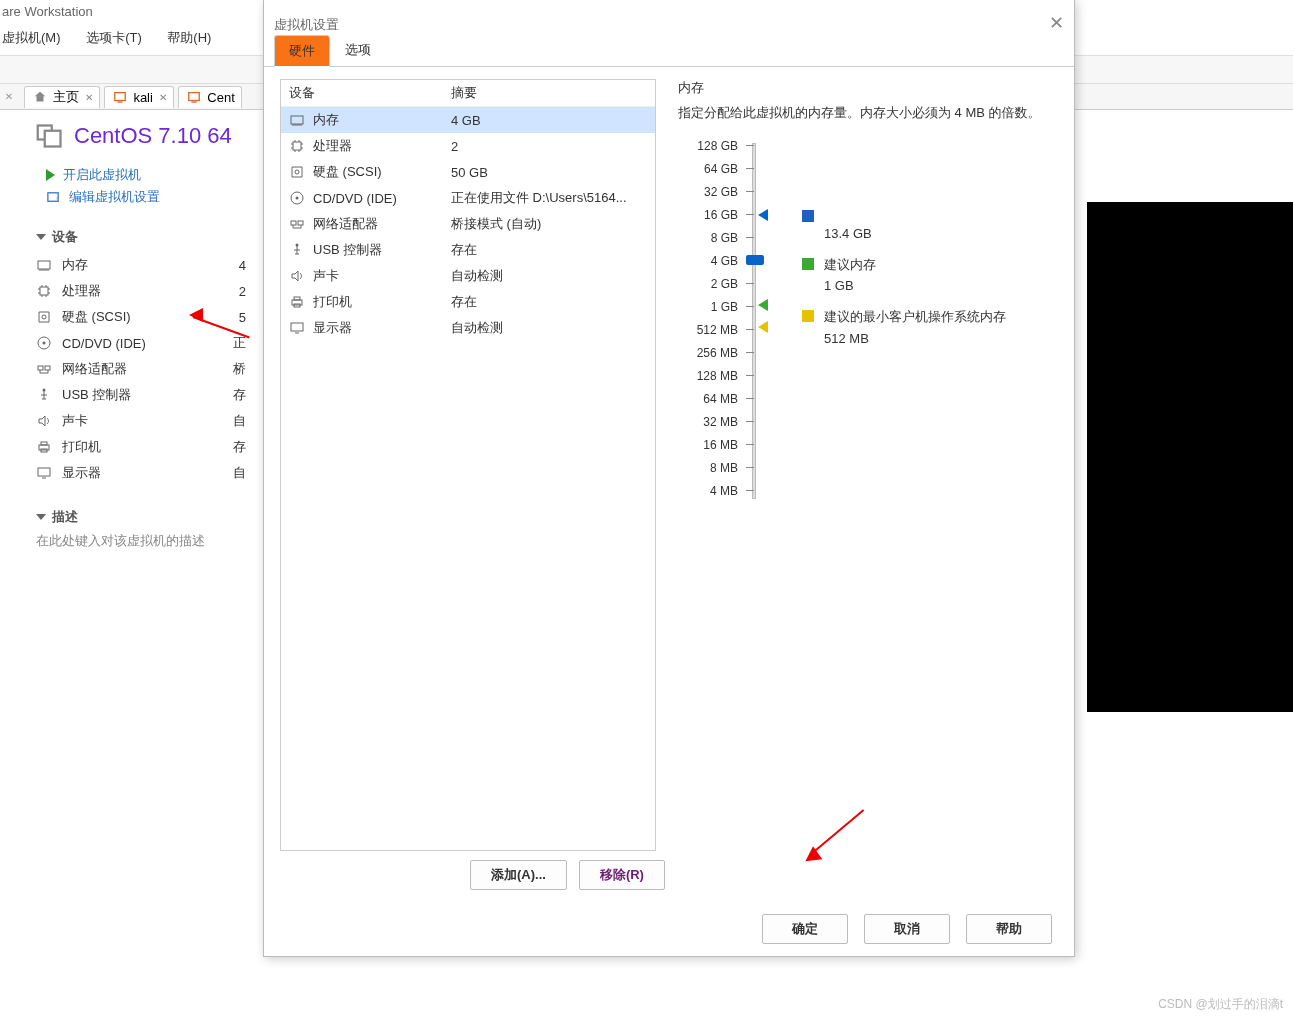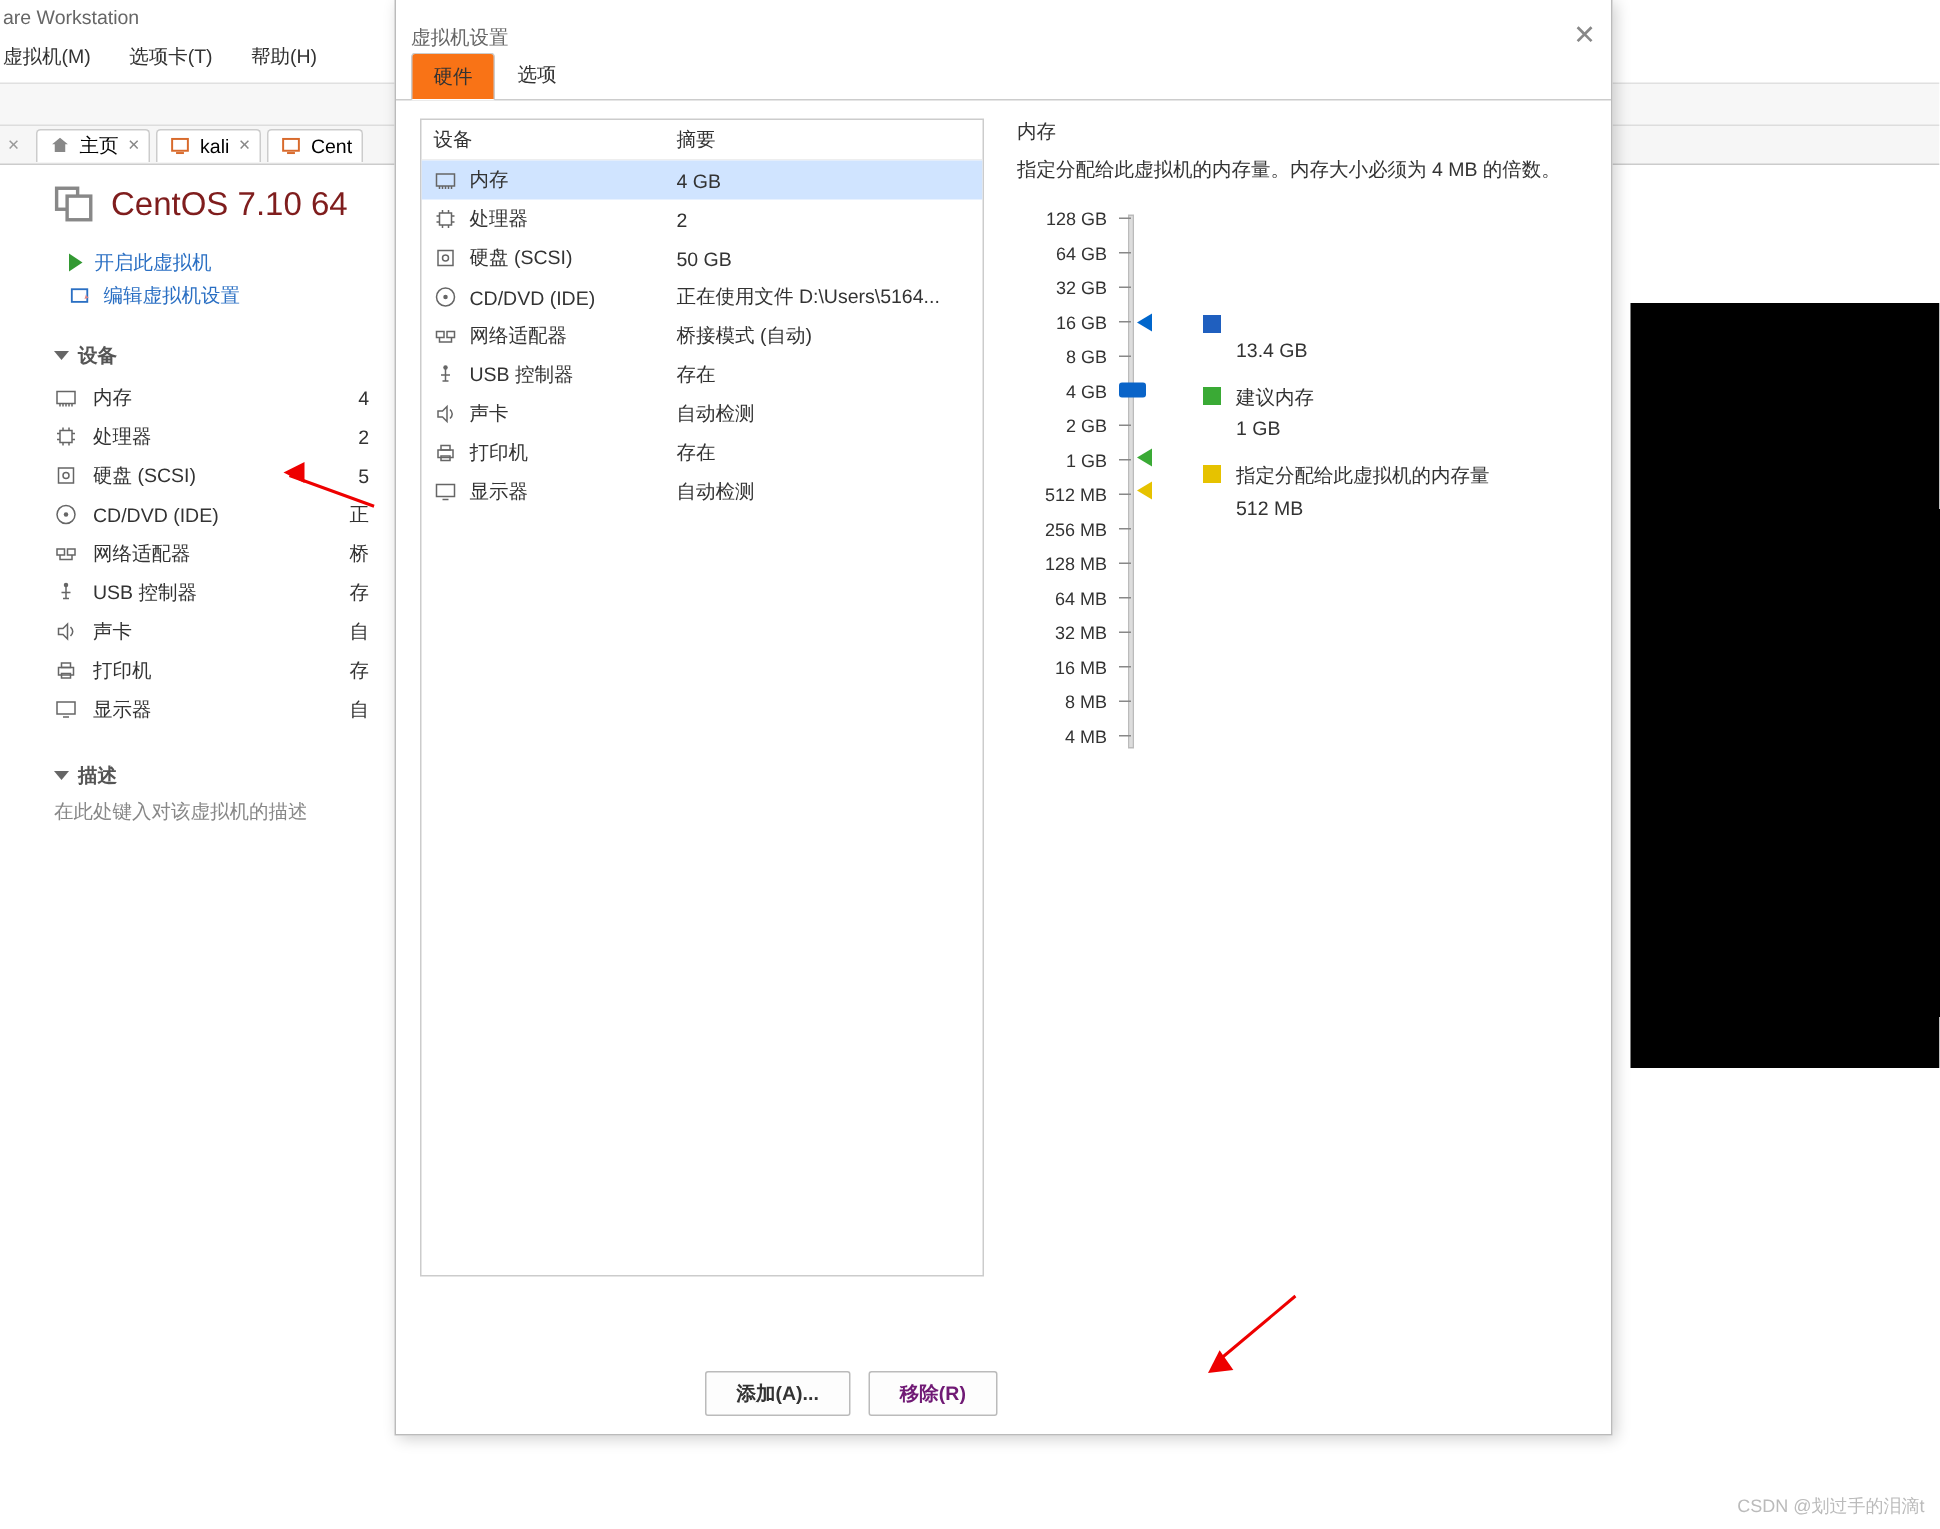"CentOS 7.10 64" .vm-title-text { color: #7f1d1d -> #6d28d9 }
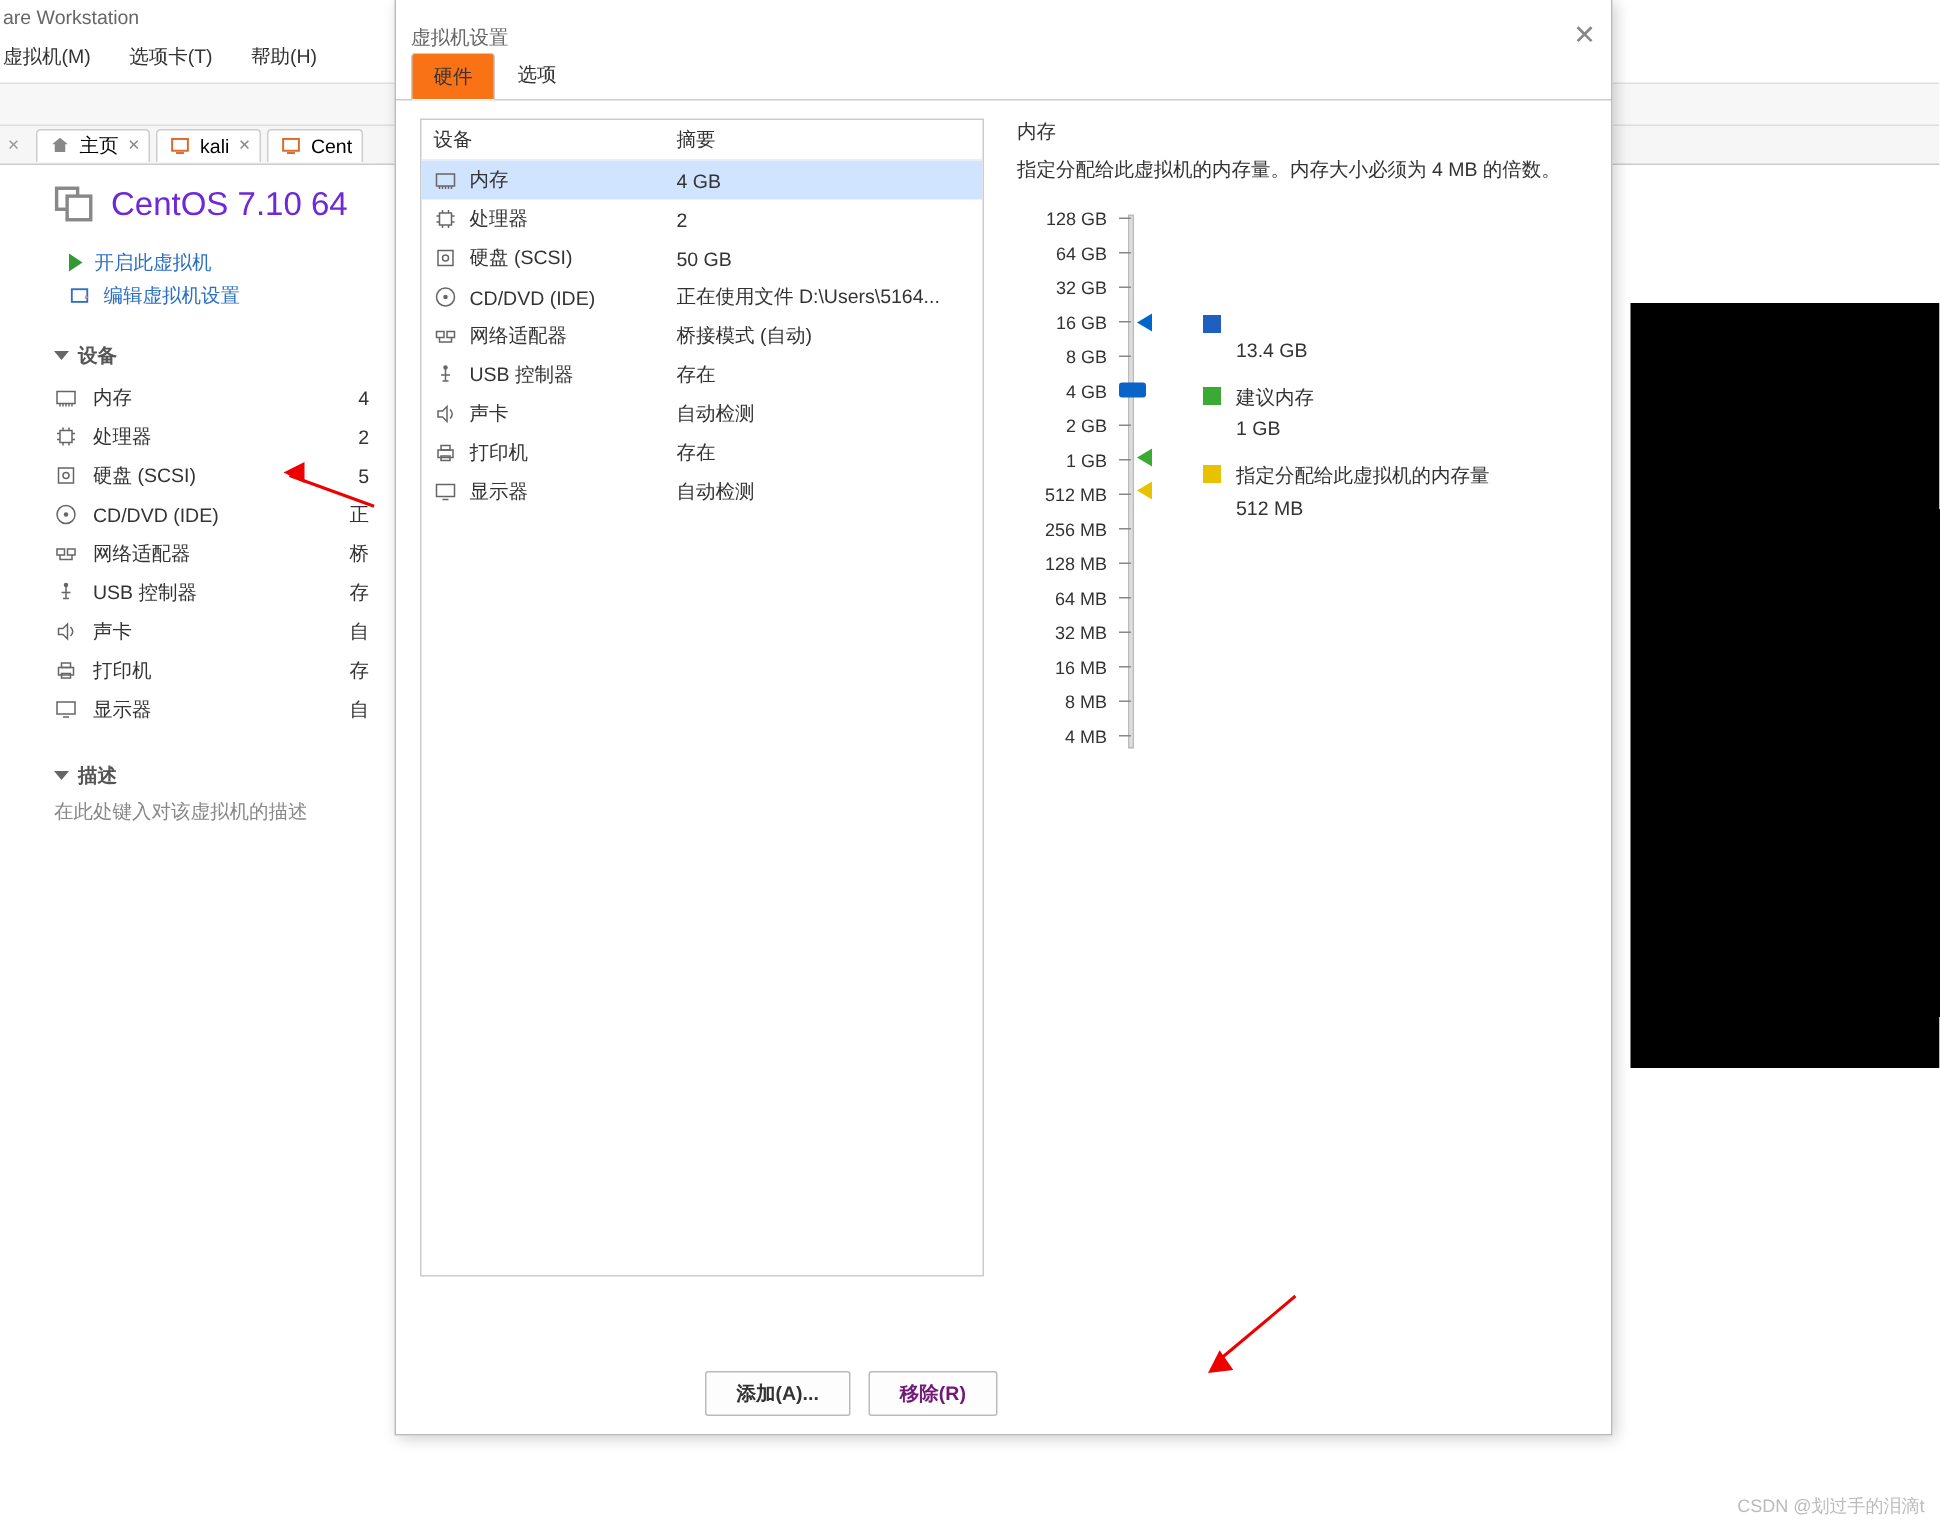"指定分配给此虚拟机的内存量" div.legend-text { text: 指定分配给此虚拟机的内存量 -> 建议的最小客户机操作系统内存 }
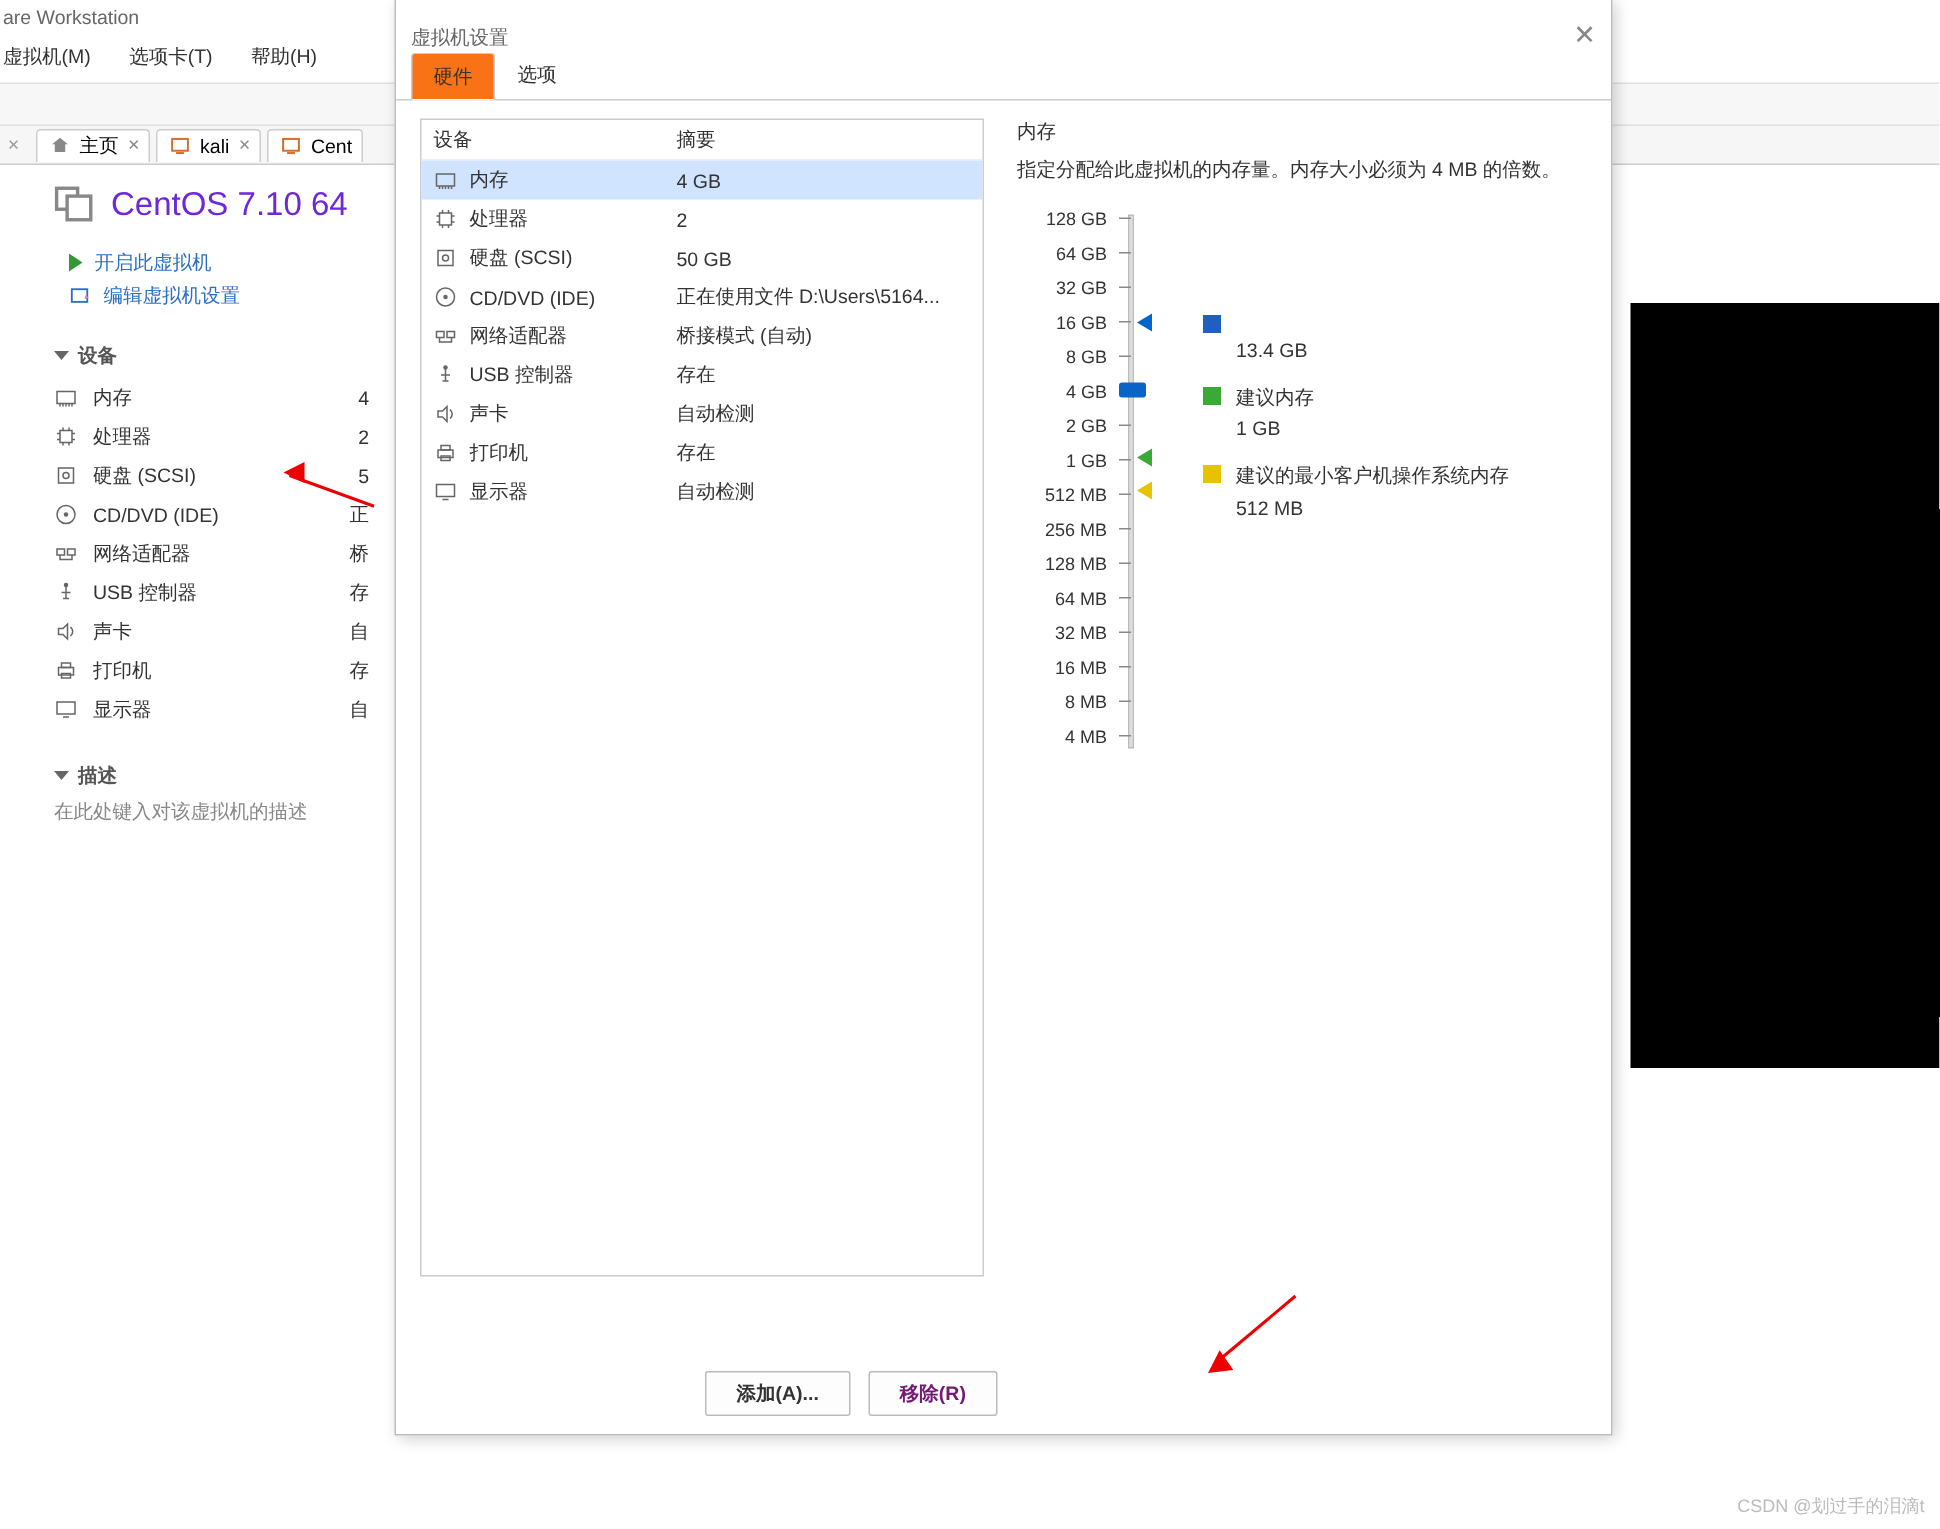"确定" div.dlg-footer { html: none -> <div> <button>确定</button> <button>取消</button> <button>帮助</button> </div> }
